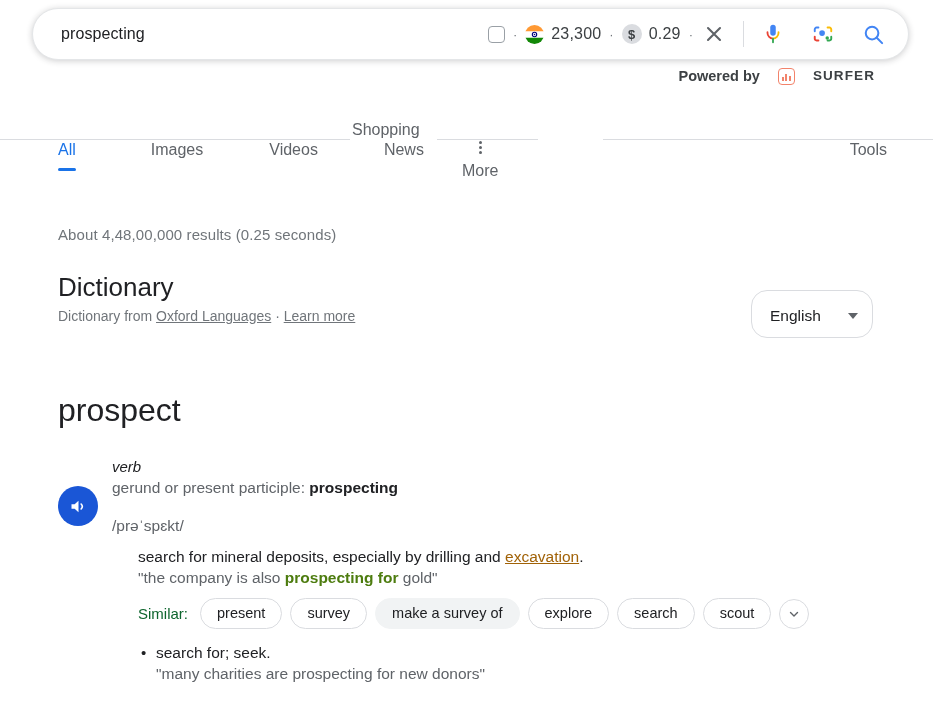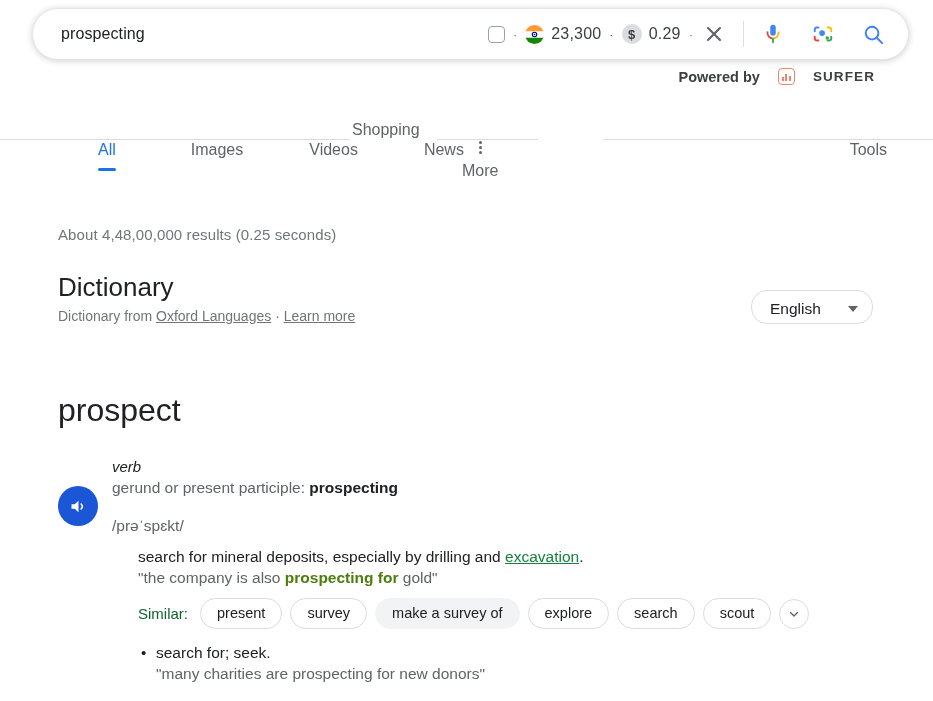"Powered by" .powered { align-items: center -> none }
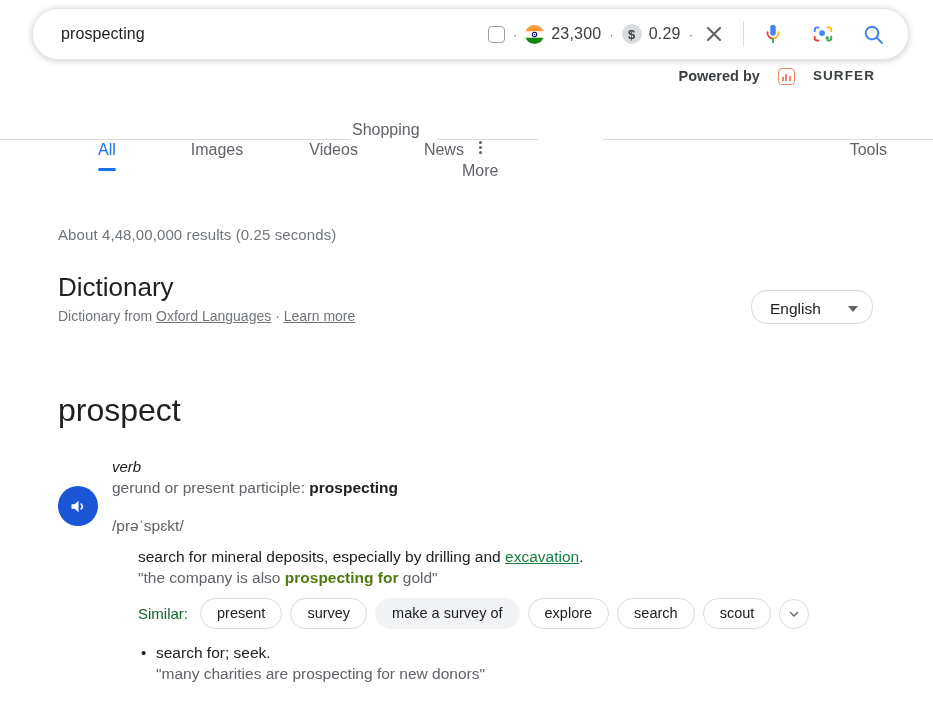"All" .tabs-row { margin-left: 40px -> none }
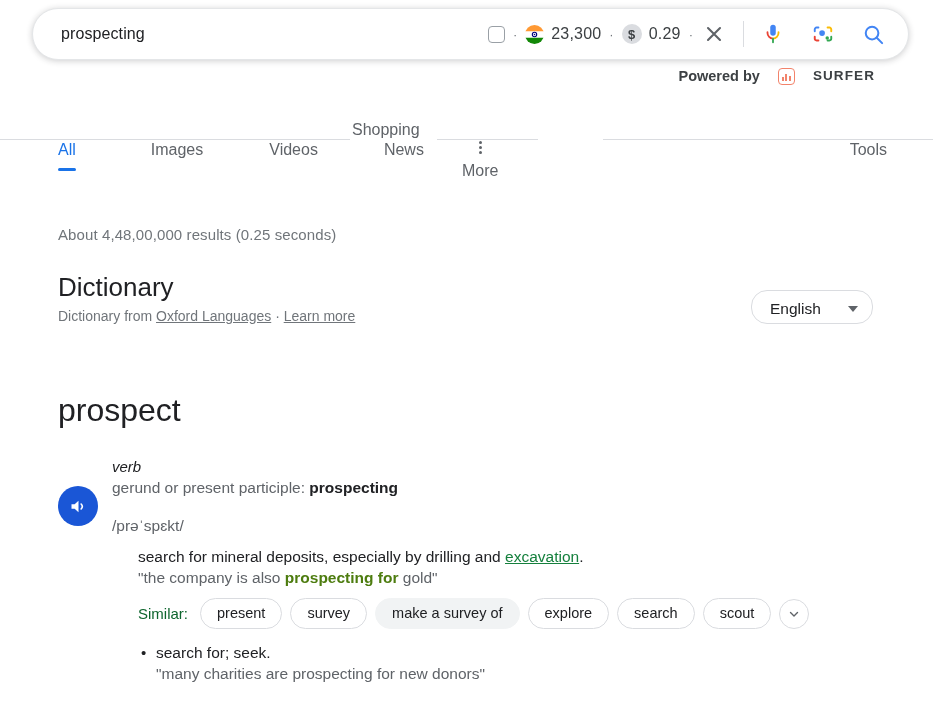"English" .lang-select { height: 34px -> 48px }
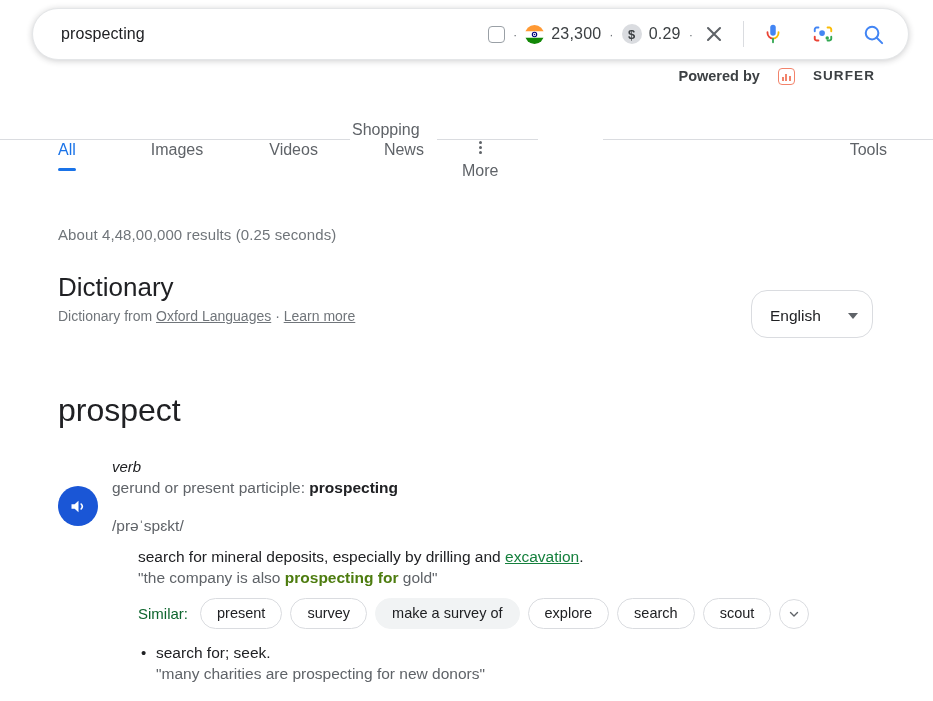"excavation" .sense-text a { color: #15803d -> #a16207 }
